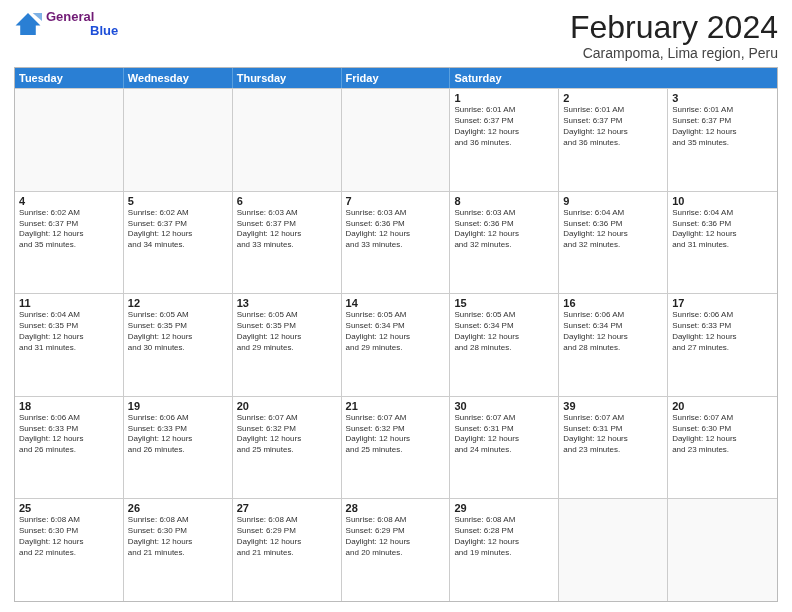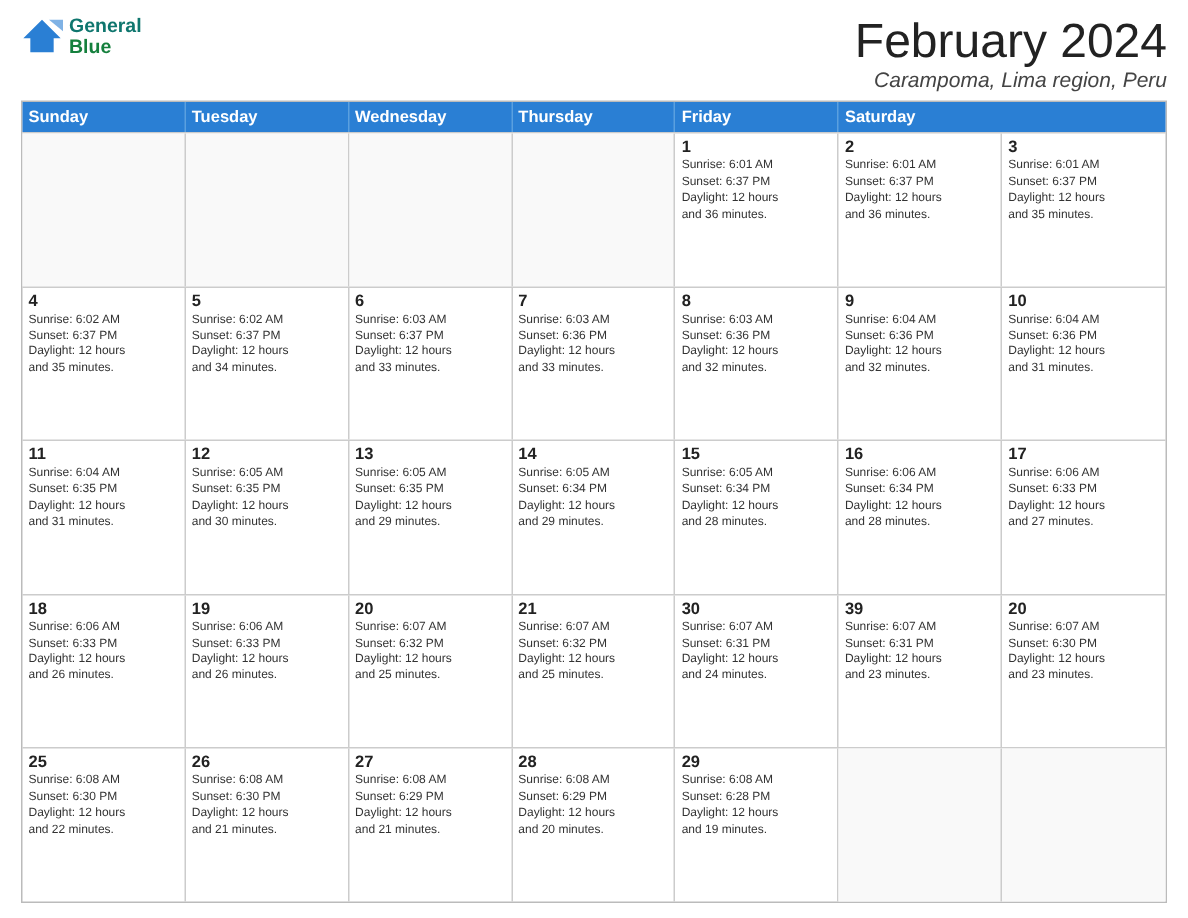"General" .logo-general { color: #0f766e -> #701a75 }
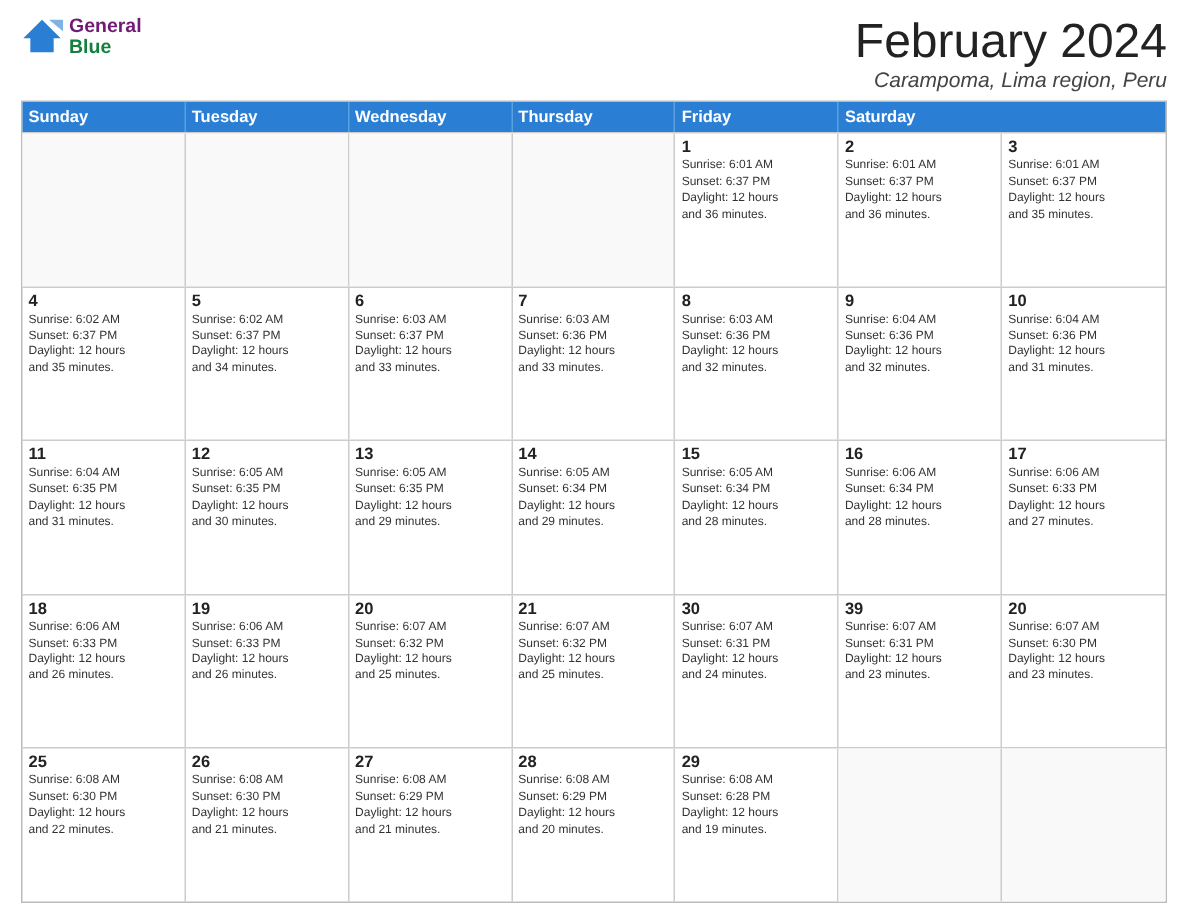"Blue" .logo-blue { color: #15803d -> #1d4ed8; margin-left: none -> 44px }
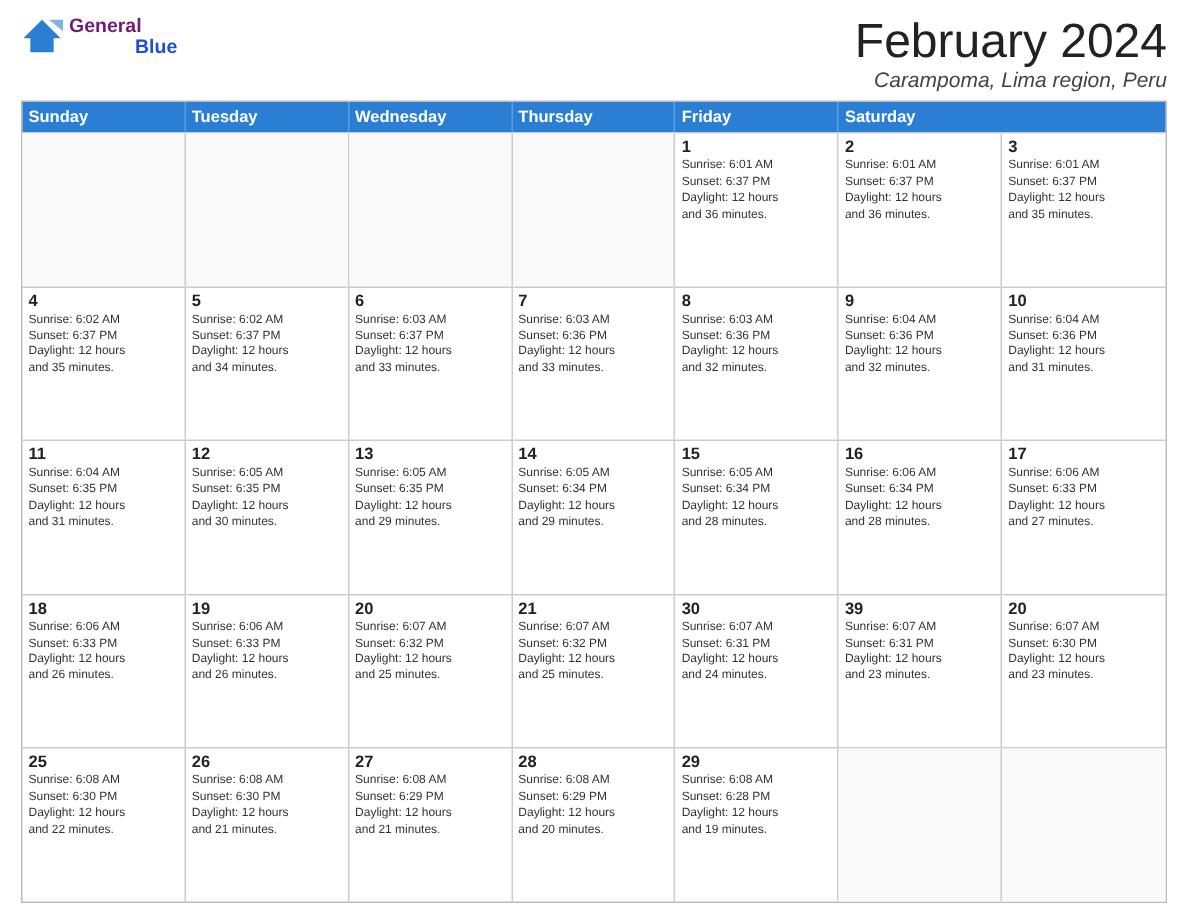"Carampoma, Lima region, Peru" .subtitle { font-style: italic -> none }
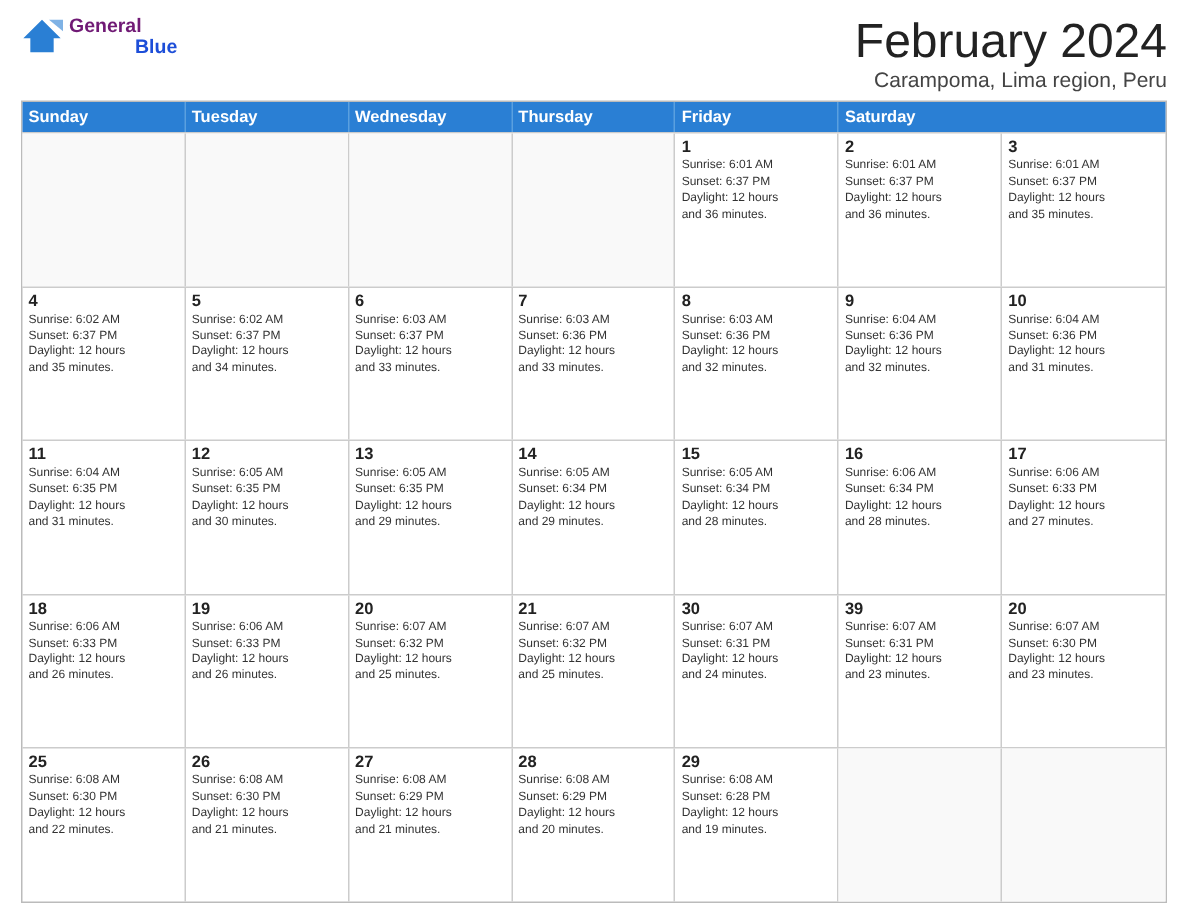"Sunday" div.cal-header-cell { html: <div>Sunday</div> -> none }
